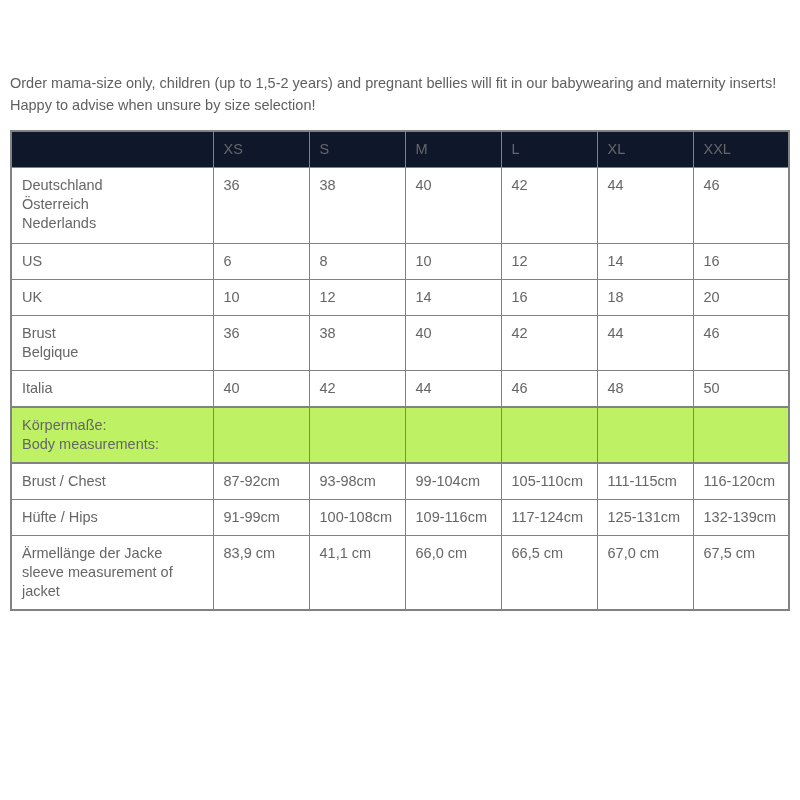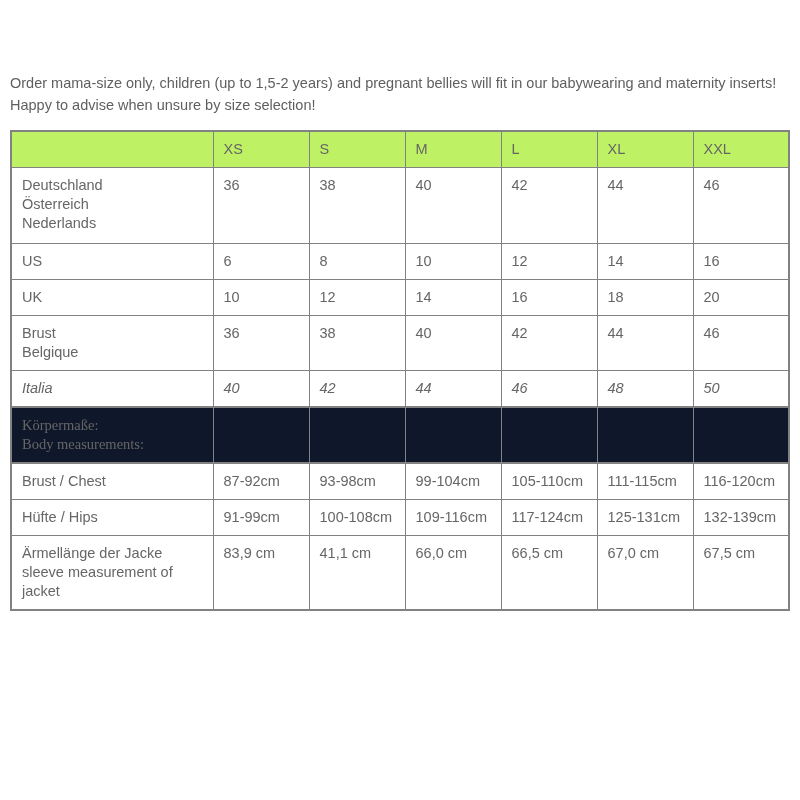"XS" thead tr { background: #bef264 -> #0f172a }
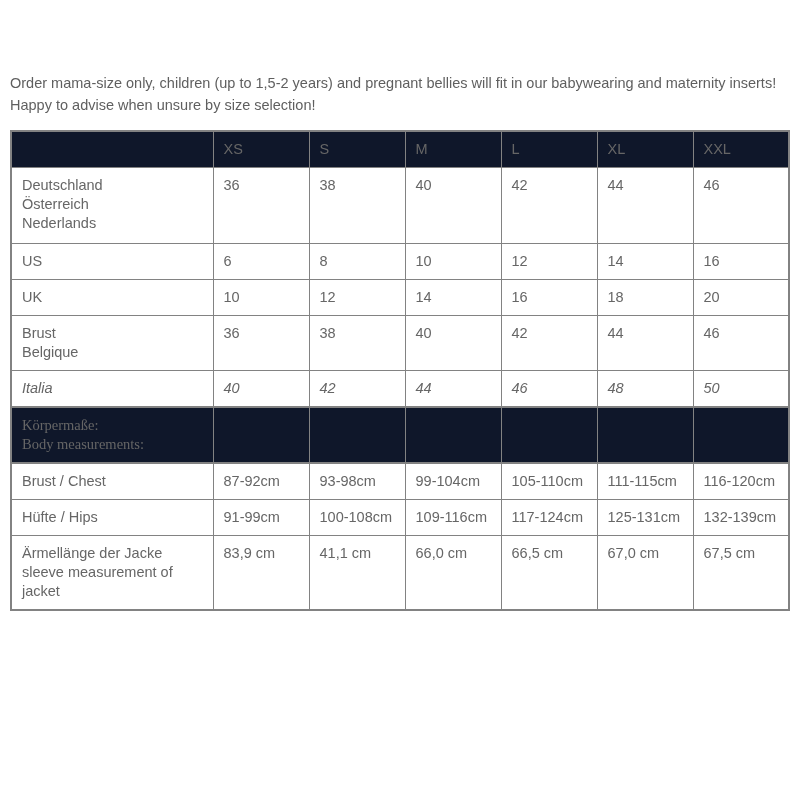"Italia" tbody tr.row-4 { font-style: italic -> none }
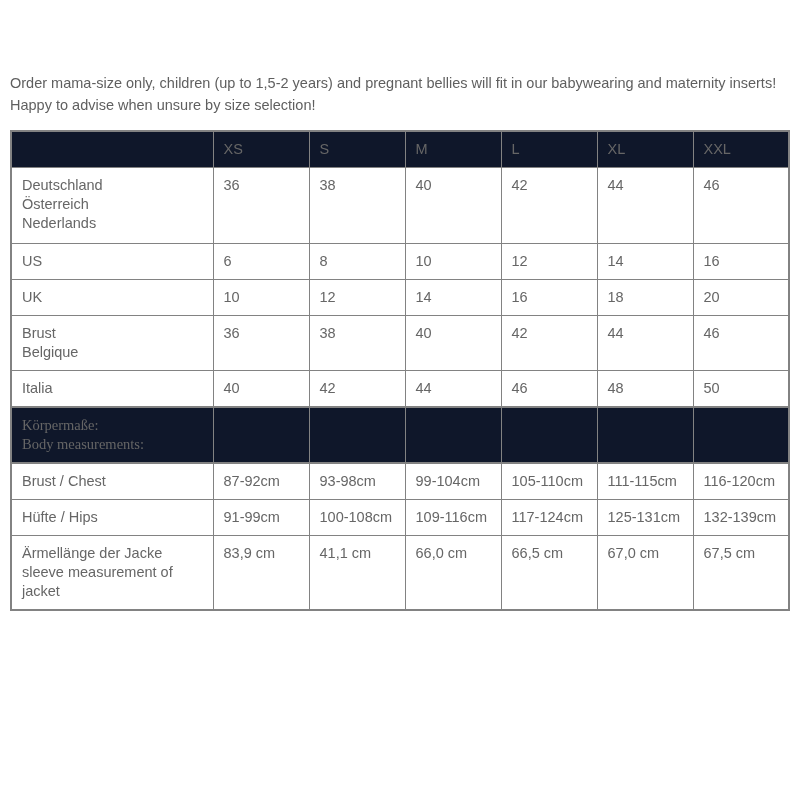"Körpermaße:" tbody tr.section { background: #0f172a -> #bef264; font-family: Liberation Serif, serif -> none }
